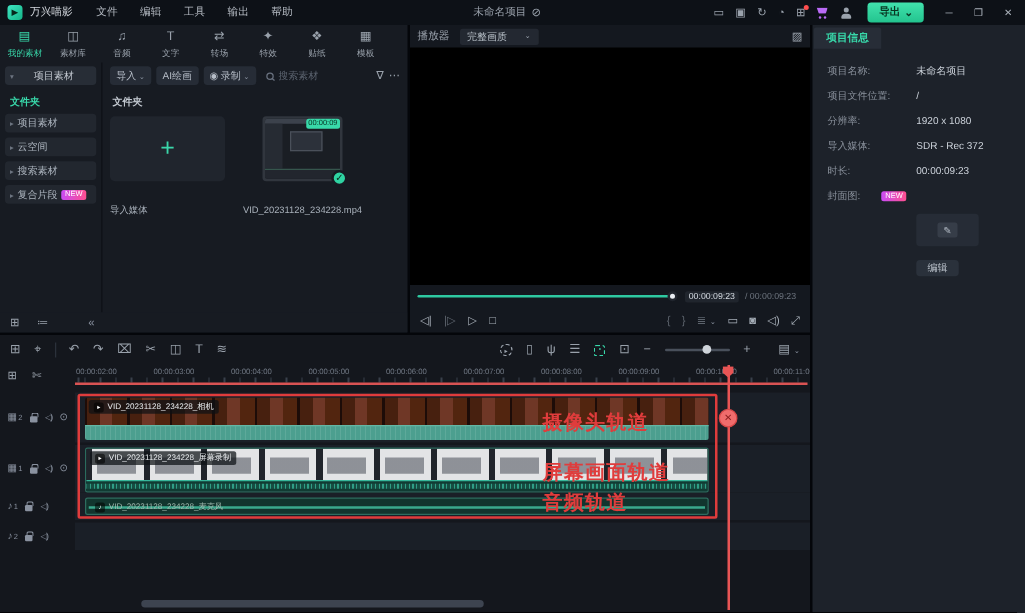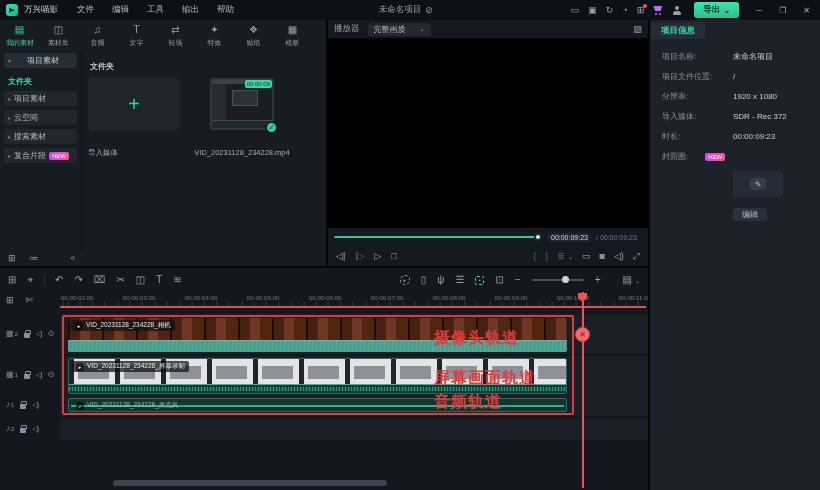"导入" div.mtool { html: none -> <div> <span> <span>导入</span> <span>⌄</span> </span> <span> <span>AI绘画</span> </span> <span> <span>◉</span> <span>录制</span> <span>⌄</span> </span> <span> <span></span> <input> </span> <span>∇</span> <span>⋯</span> </div> }
